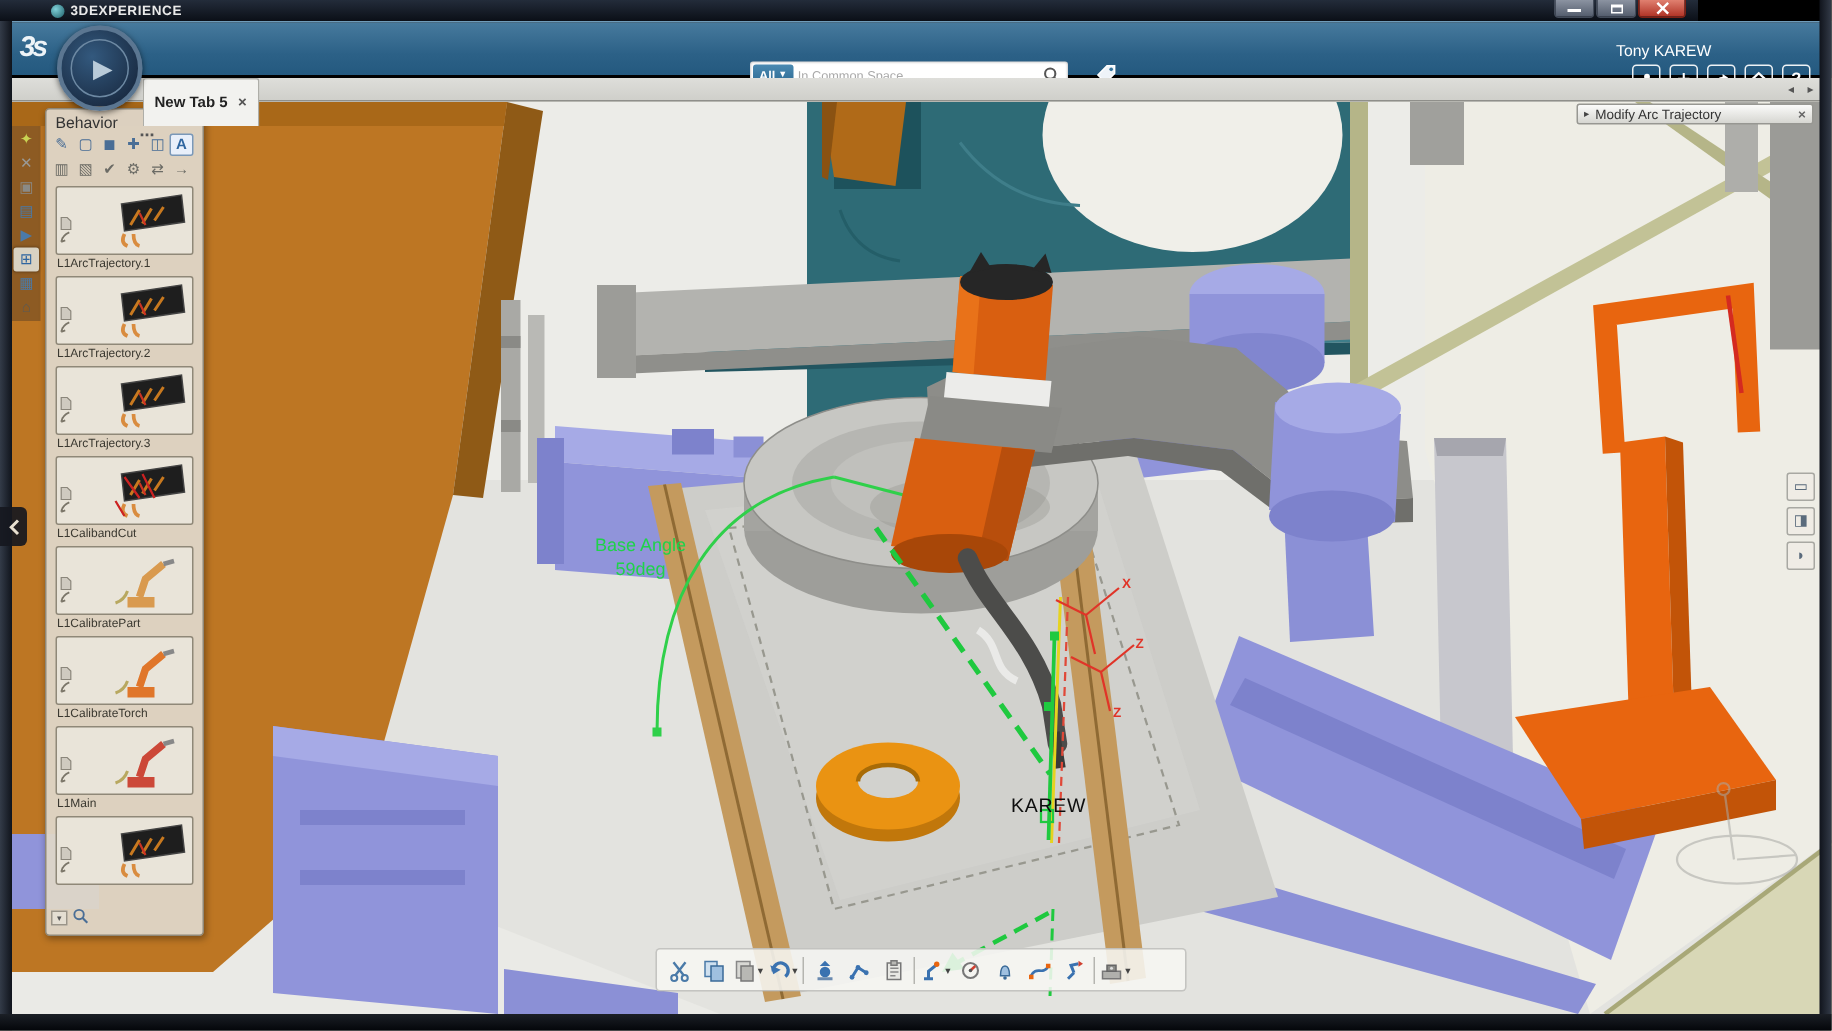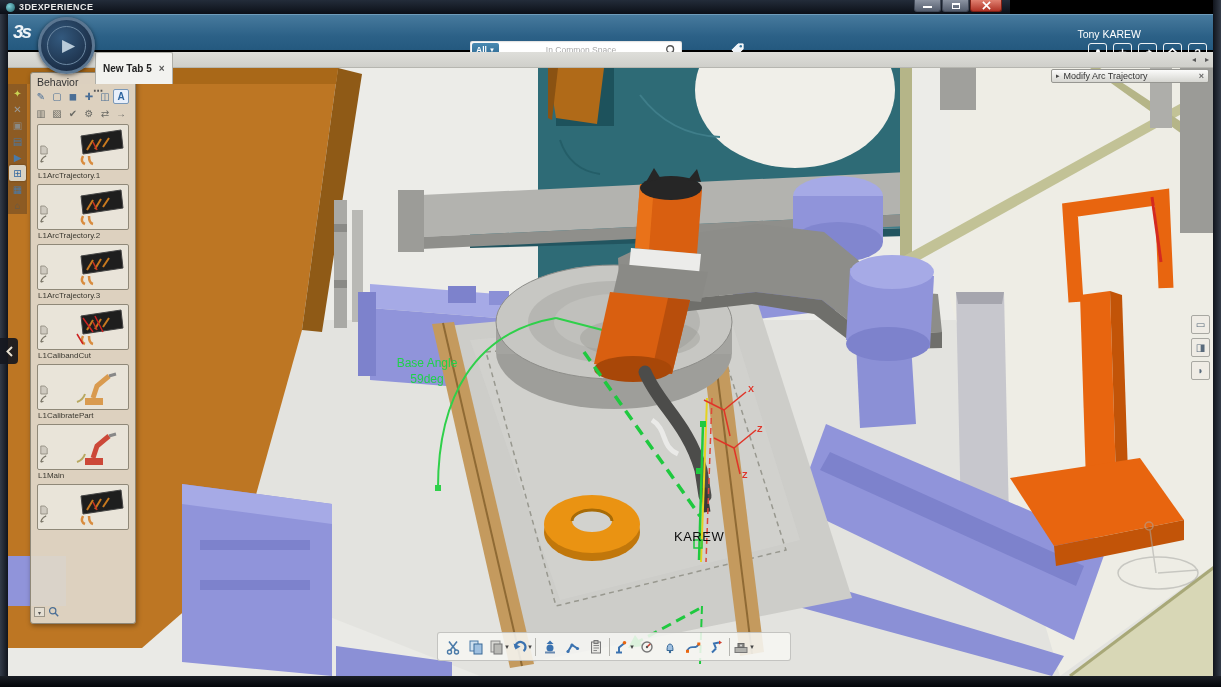"3DEXPERIENCE" .titlebar { padding-left: none -> 28px; width: 1010px -> 1132px }
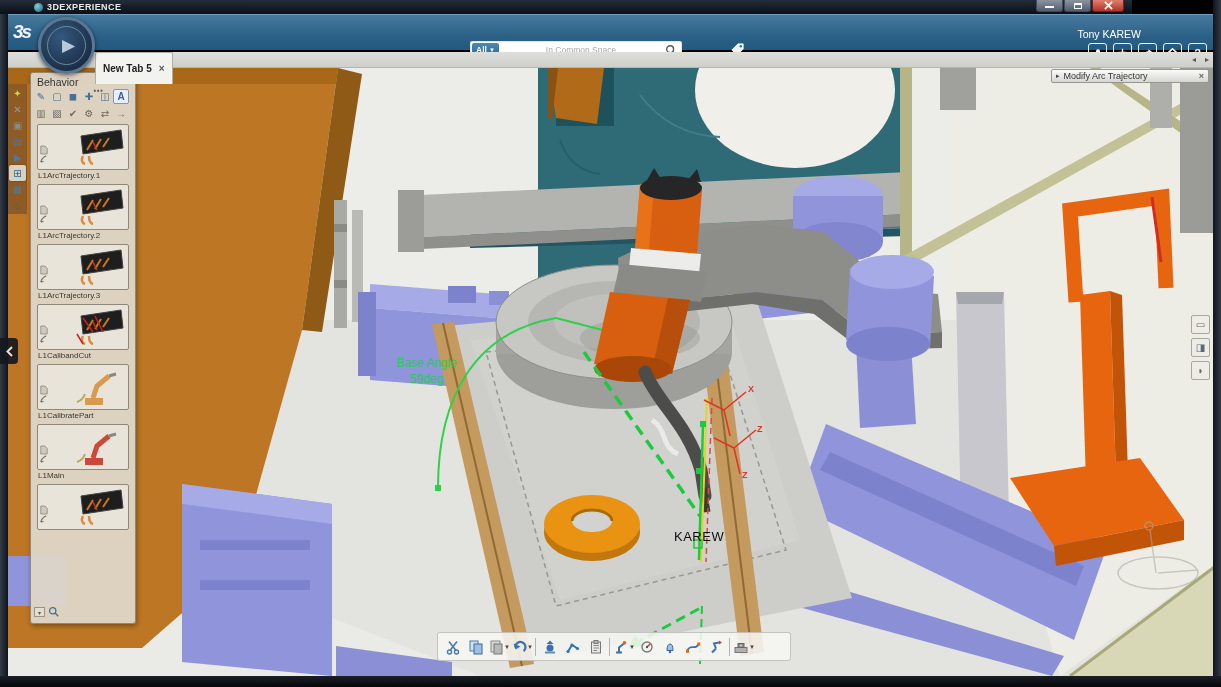"All" .searchbox { gap: 44px -> none; left: 470px -> 500px }
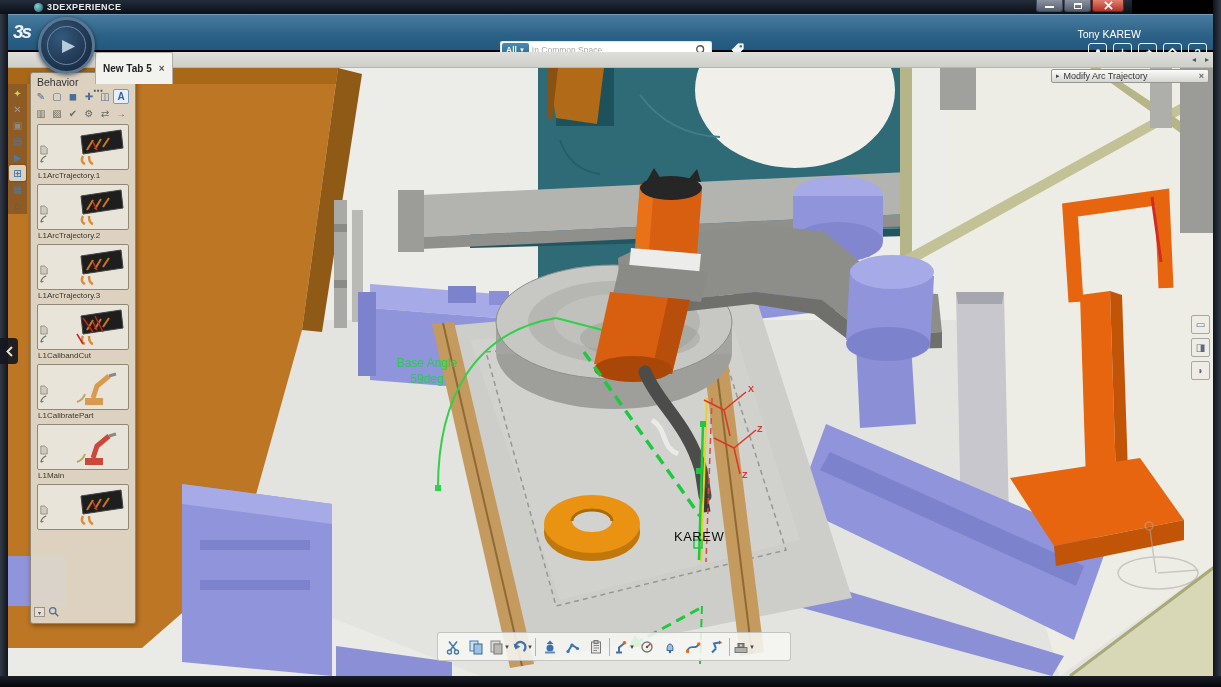"L1CalibrateTorch" div.b-item { html: none -> <div> <div> <span> <svg> <path></path> </svg> </span> <span> <svg> <path></path> </svg> </span> <span><svg> <rect></rect> <path></path> <path></path> <path></path> </svg></span> </div> <div>L1CalibrateTorch</div> </div> }
